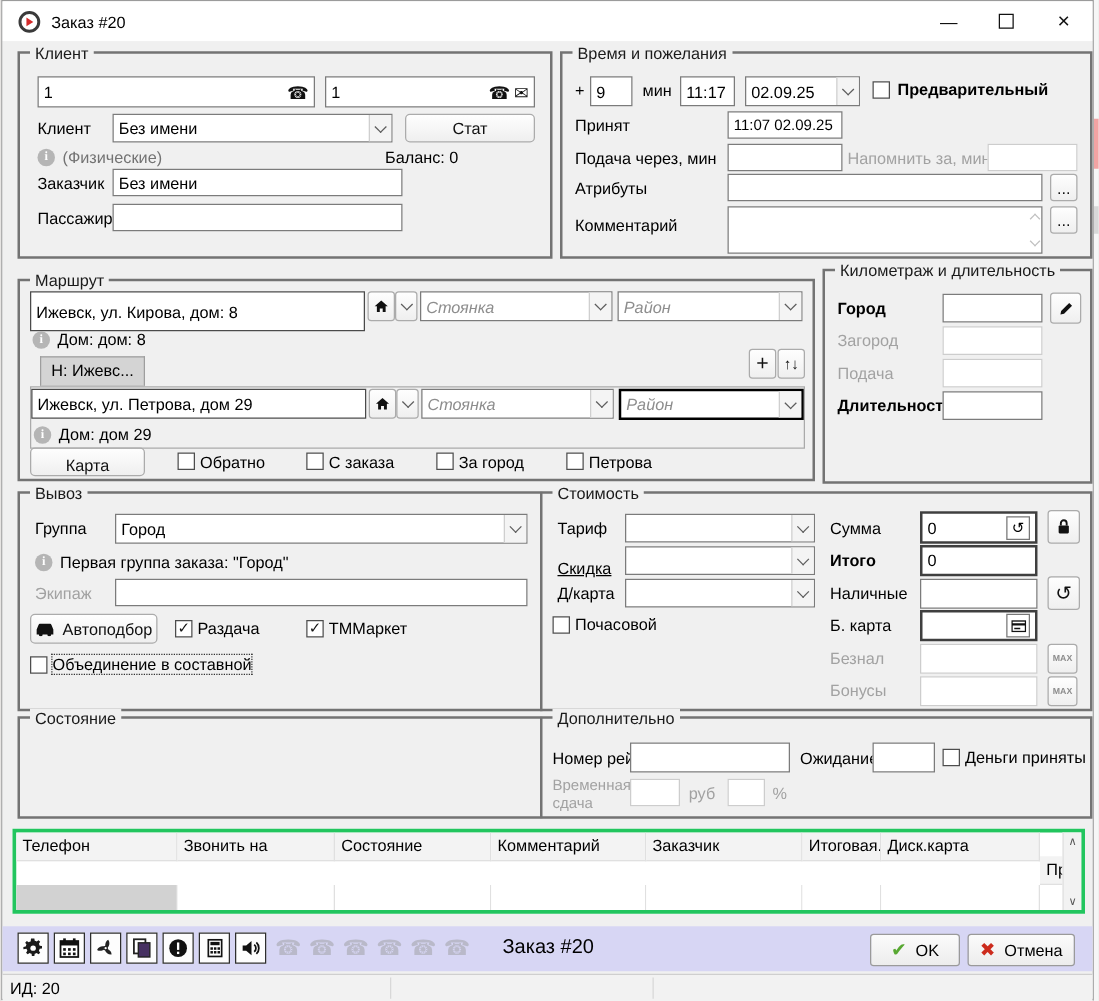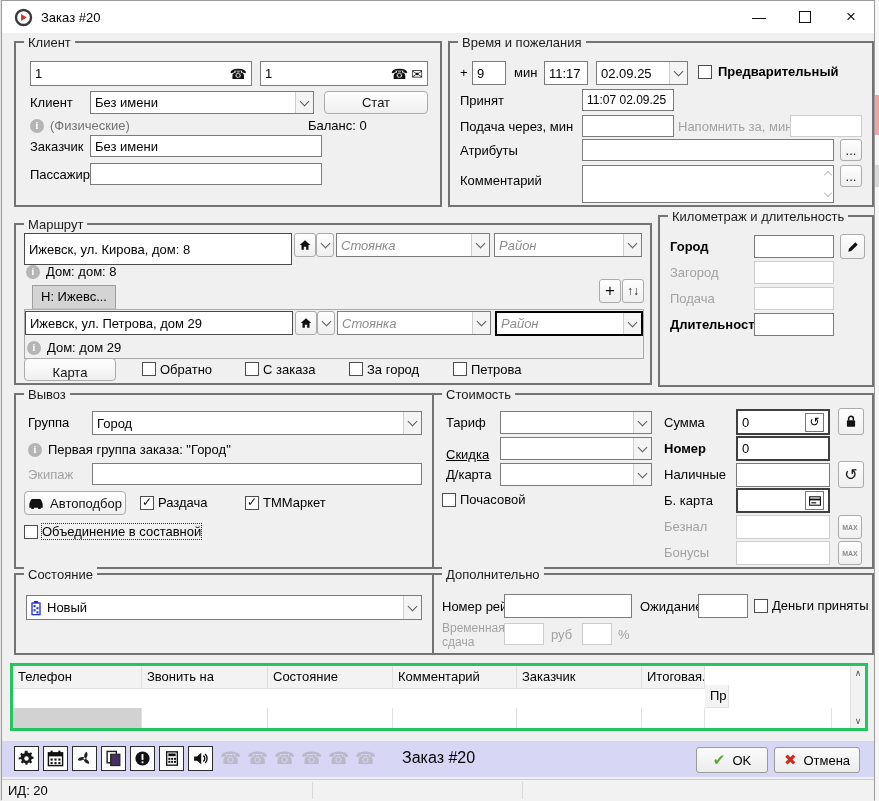"Номер" span.lbl { text: Номер -> Итого }
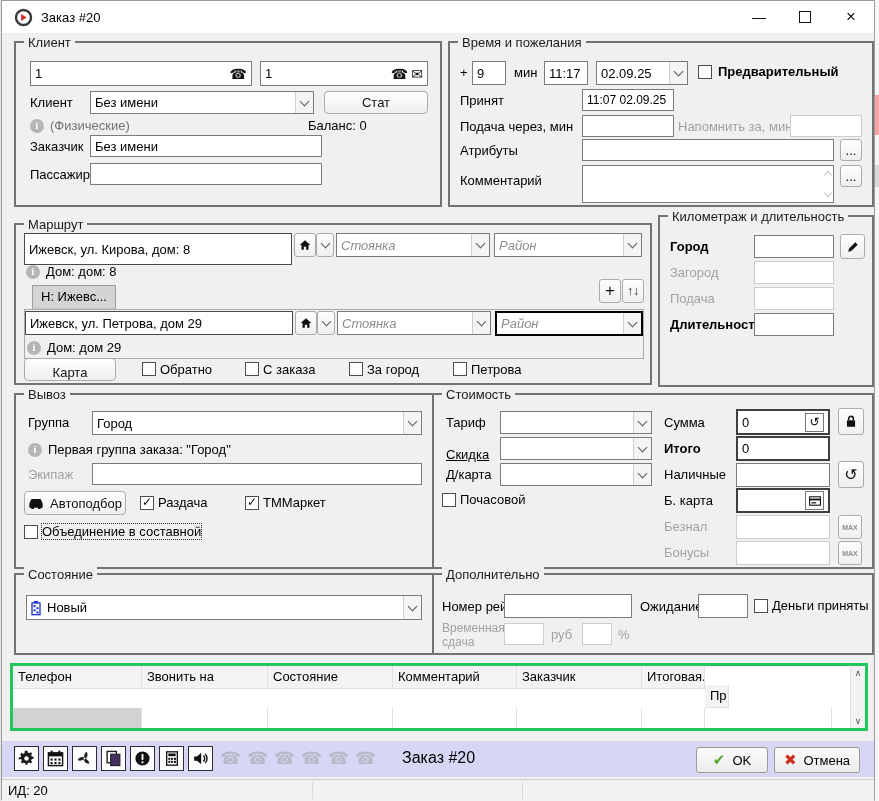"Новый" div.combo { html: <div> <svg> <rect></rect> <rect></rect> <g> <rect></rect> <rect></rect> <rect></rect> <rect></rect> </g> </svg> <span>Новый</span> <span> <i></i> </span> </div> -> none }
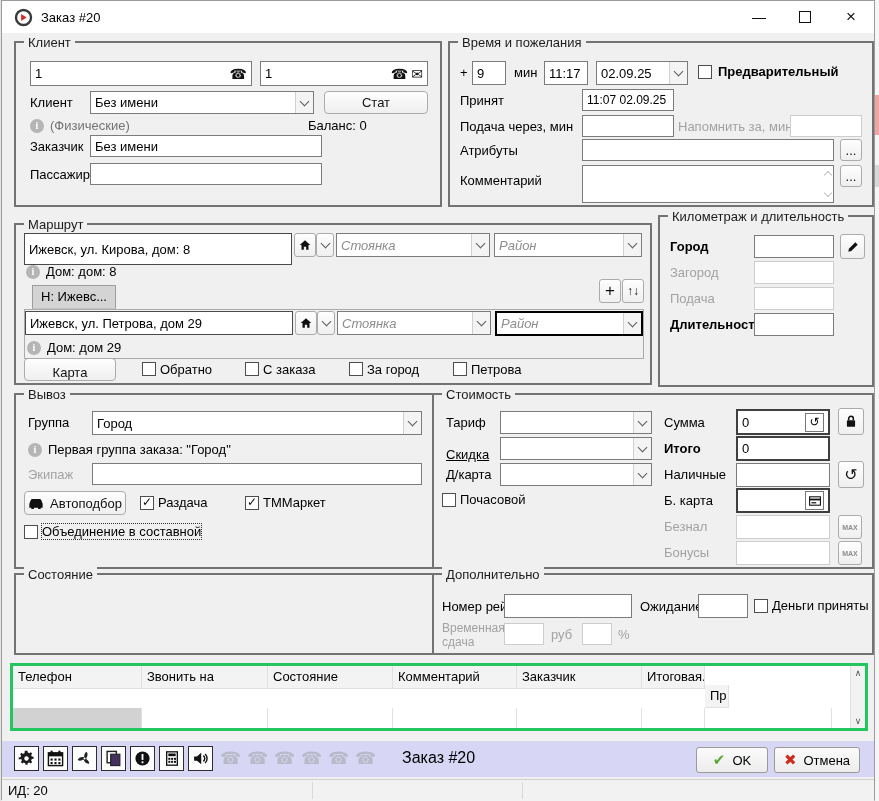"Диск.карта" span.th { html: none -> <span>Диск.карта</span> }
